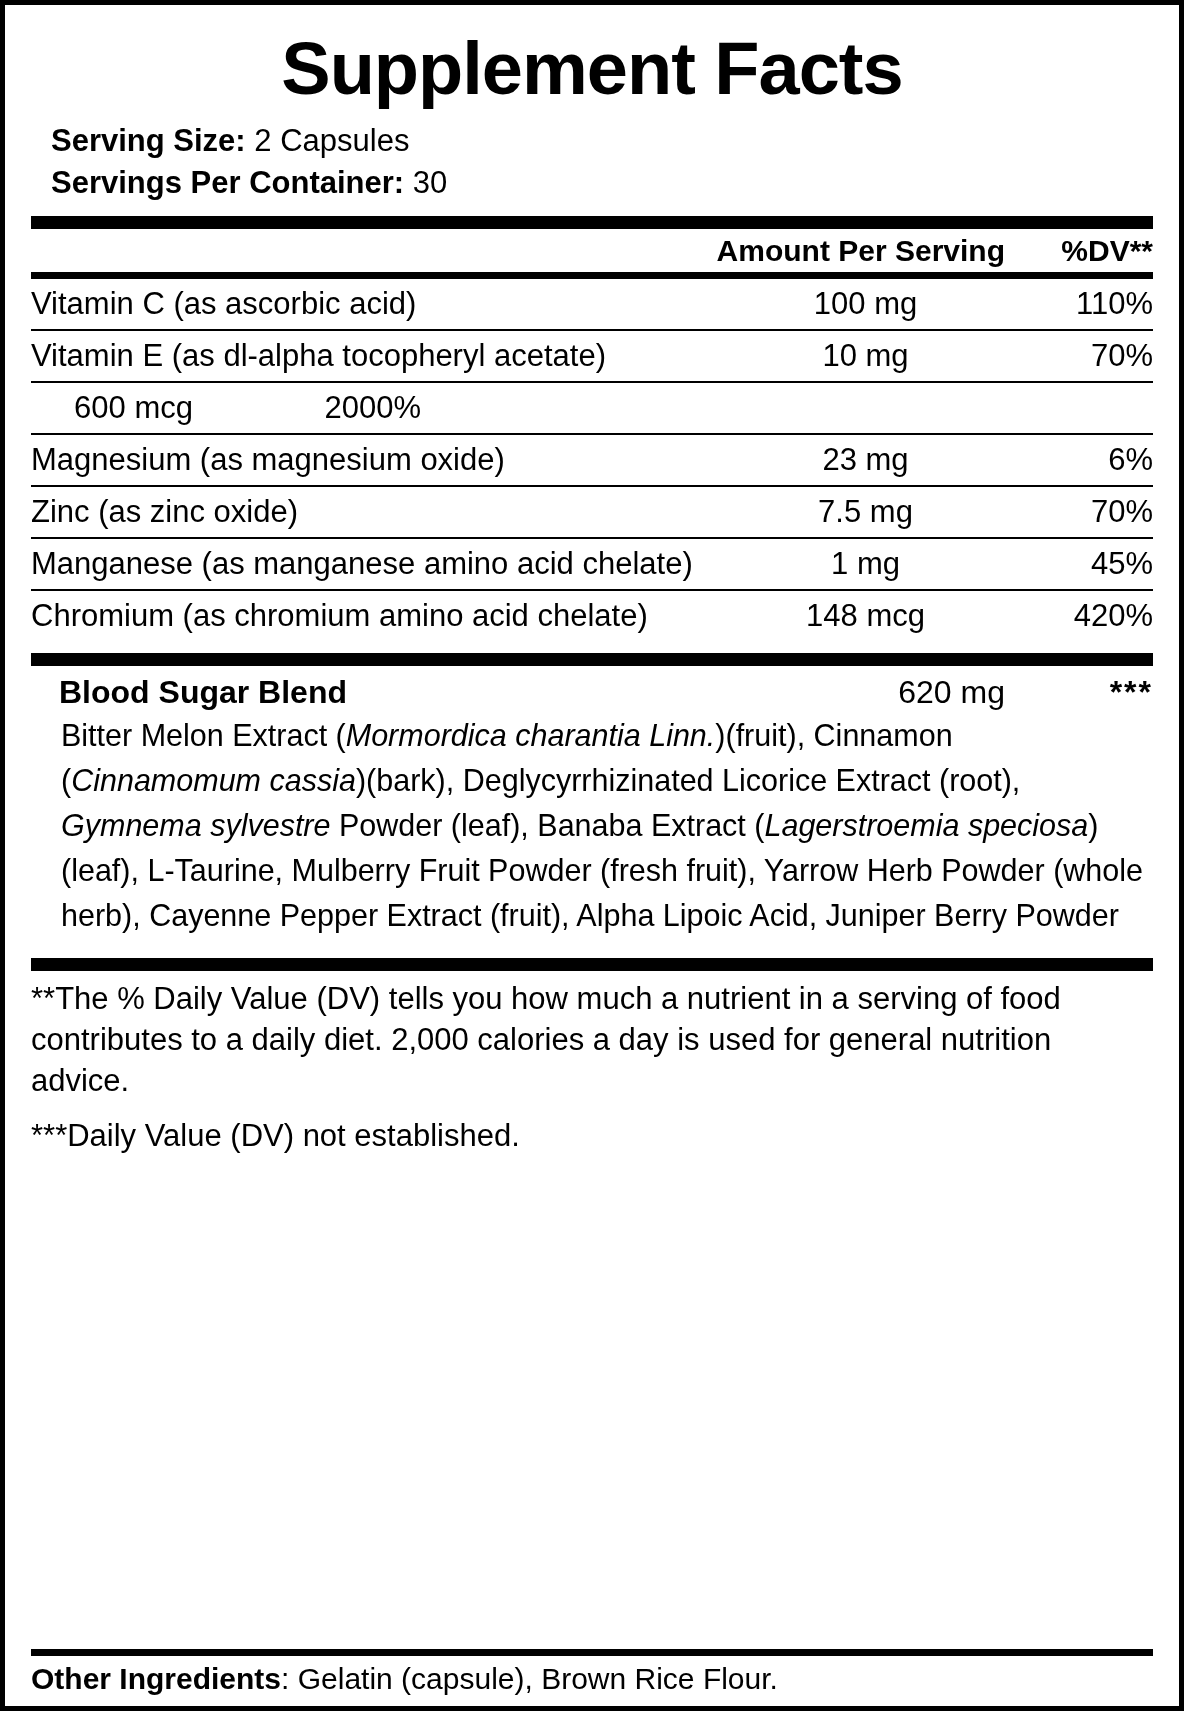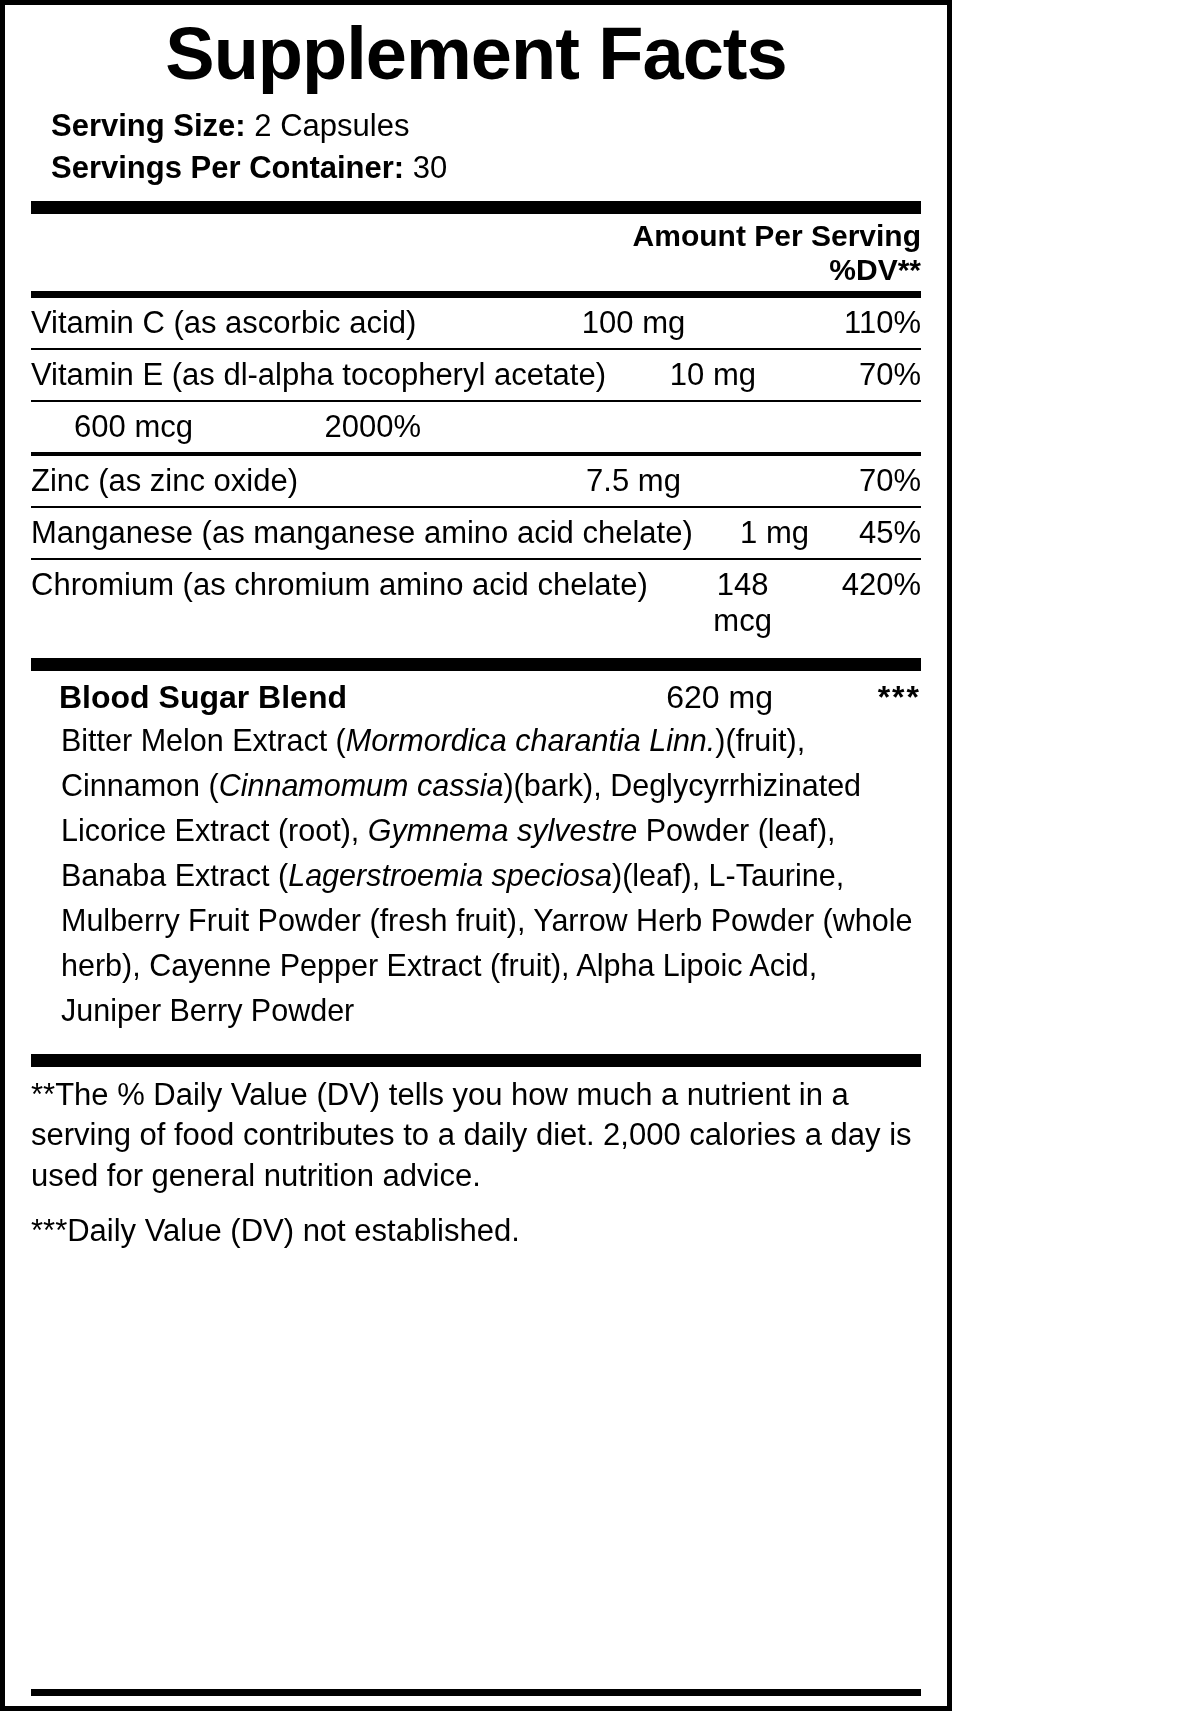"Supplement Facts" .panel { padding: 8px 26px 10px 26px -> 23px 26px 10px 26px; width: 952px -> 1184px }
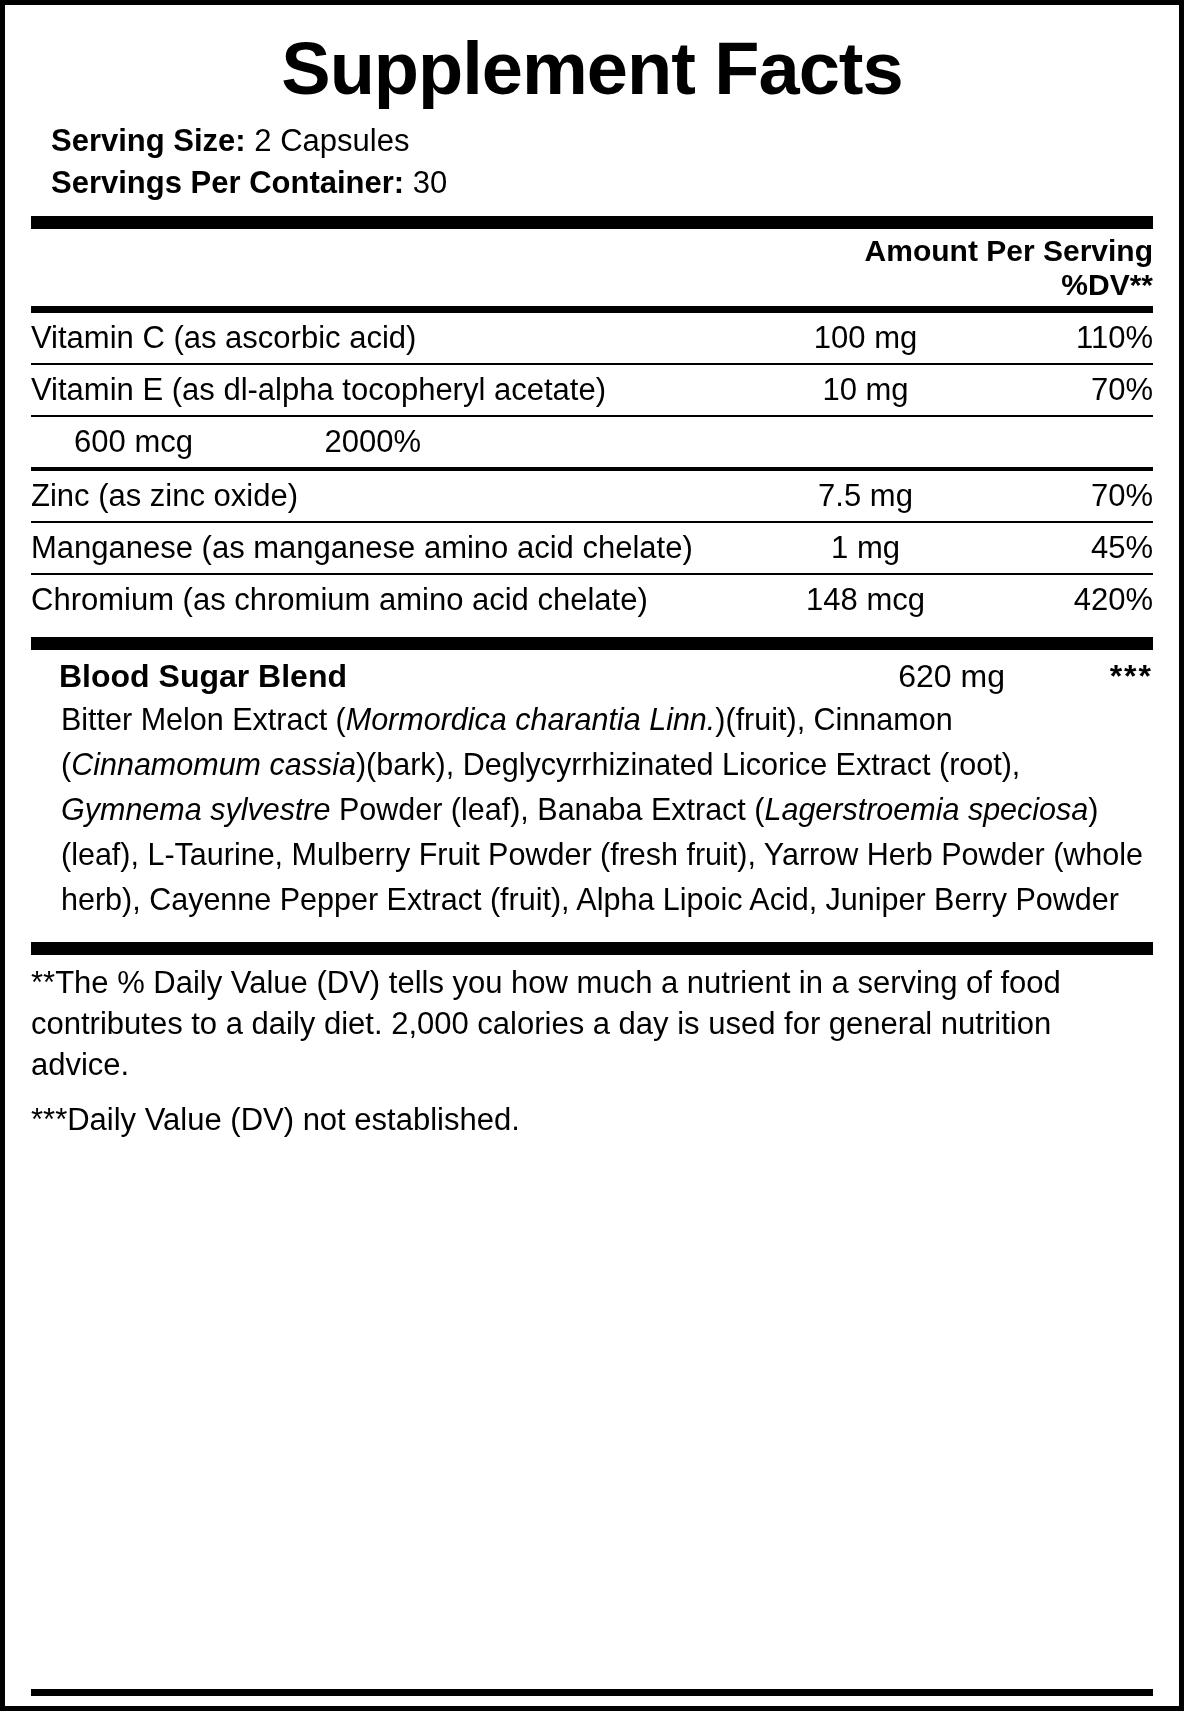"Amount Per Serving" .head-row { flex-direction: column -> none }
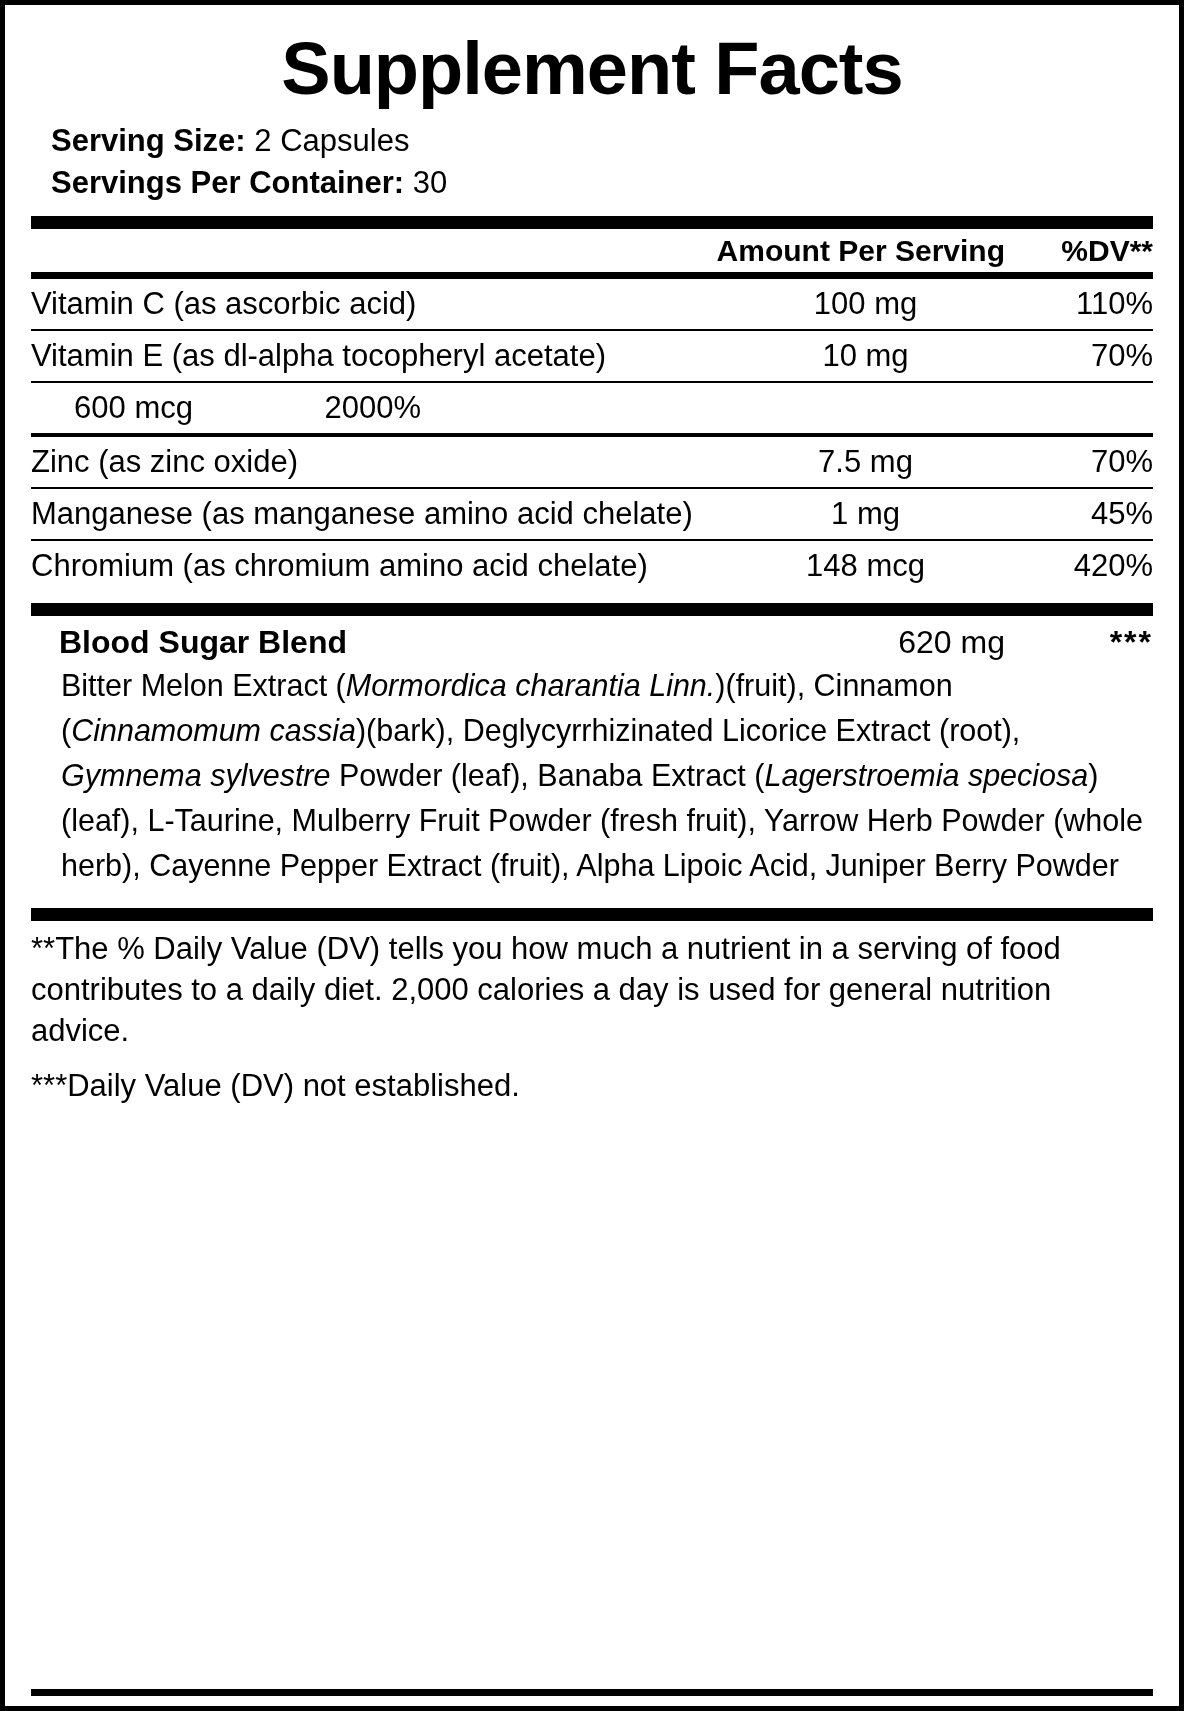"Magnesium (as magnesium oxide)" div.nutrient-row { html: none -> <div> <span>Magnesium (as magnesium oxide)</span> <span>23 mg</span> <span>6%</span> </div> }
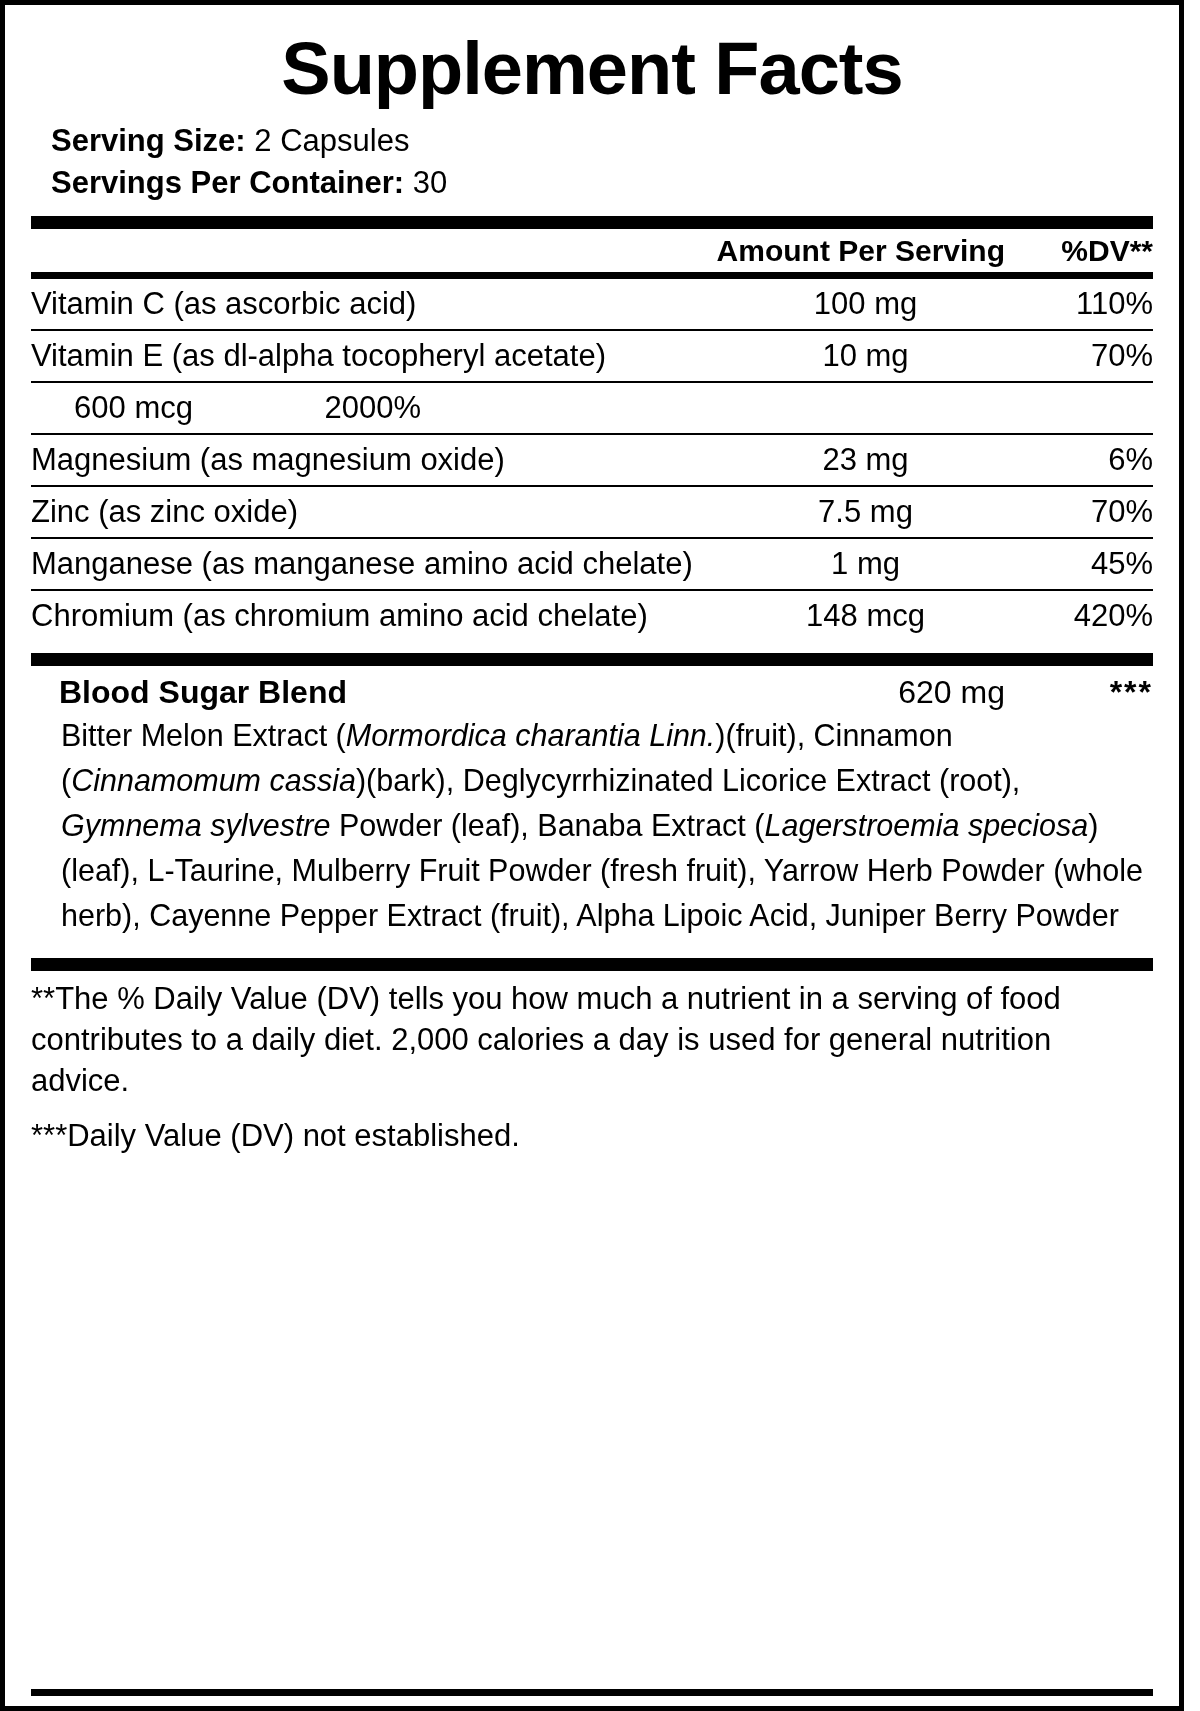"Other Ingredients: Gelatin (capsule)," div.other { html: none -> <div> <b>Other Ingredients</b><span>: Gelatin (capsule), Brown Rice Flour.</span> </div> }
